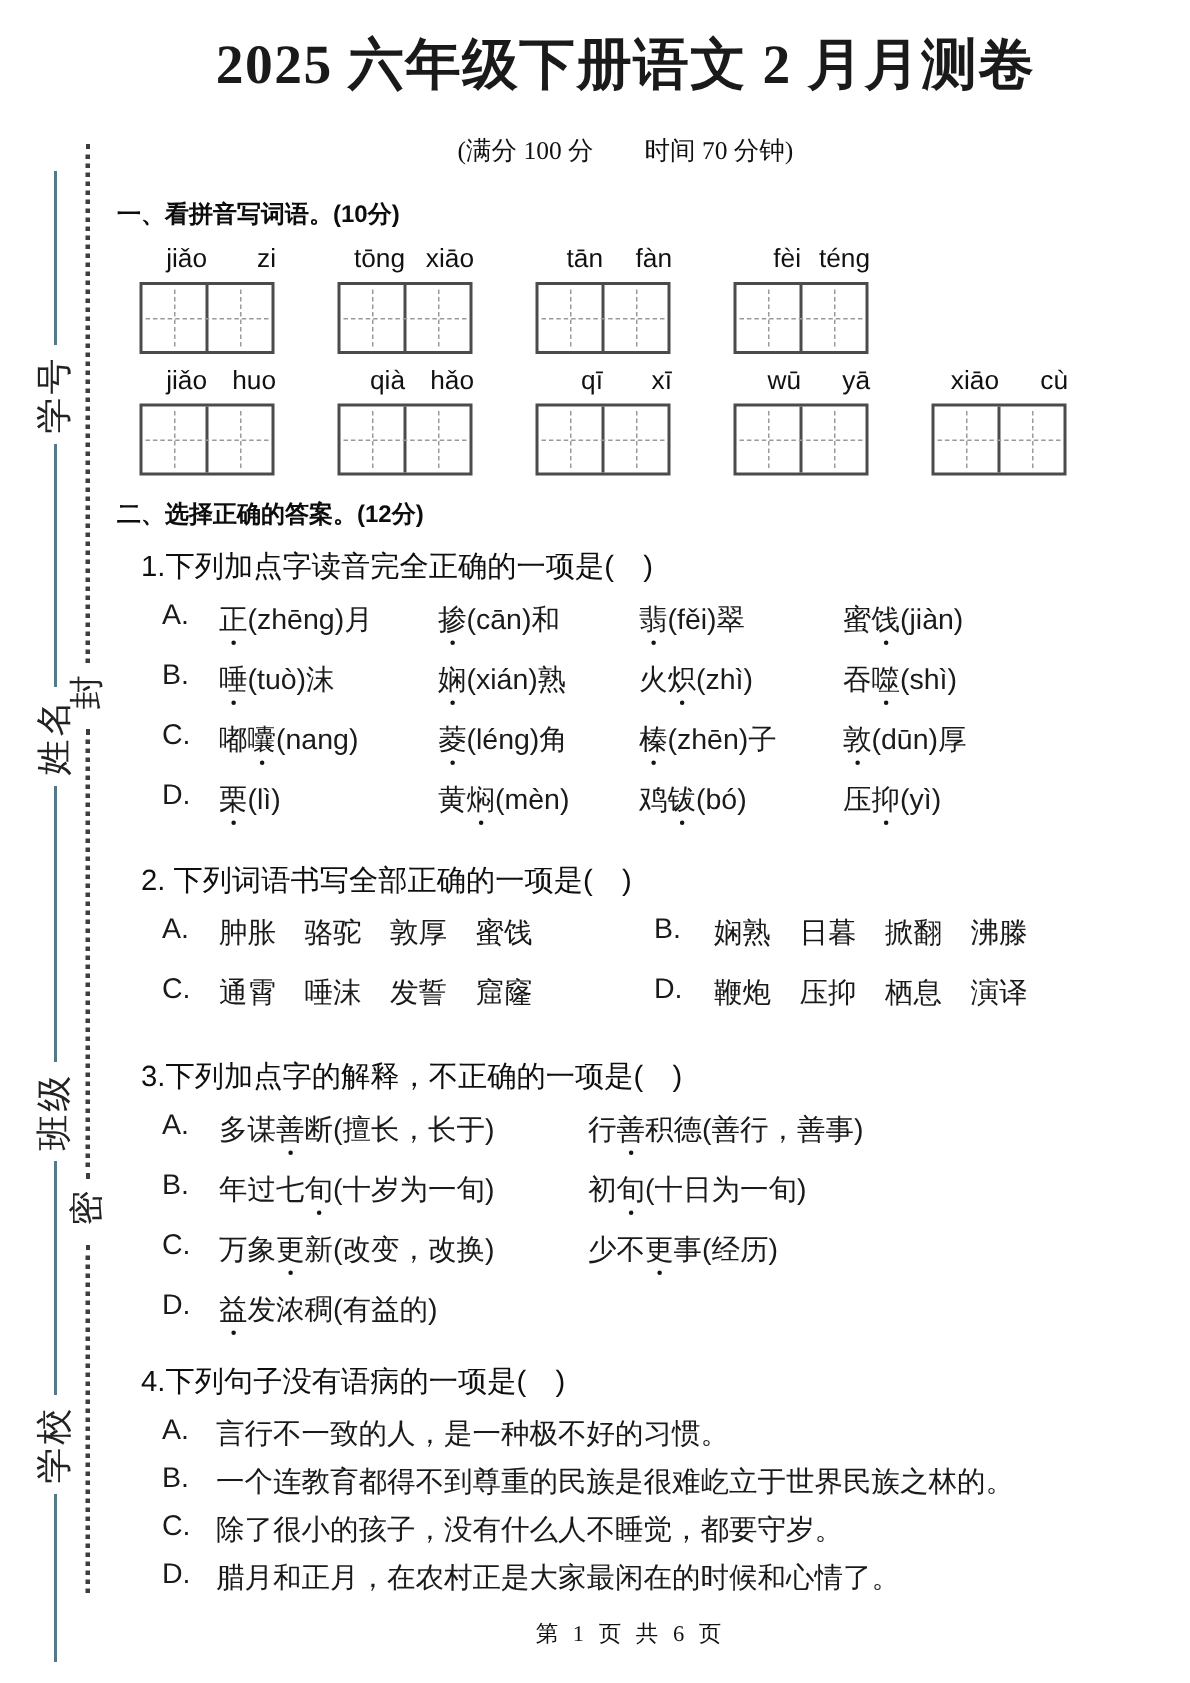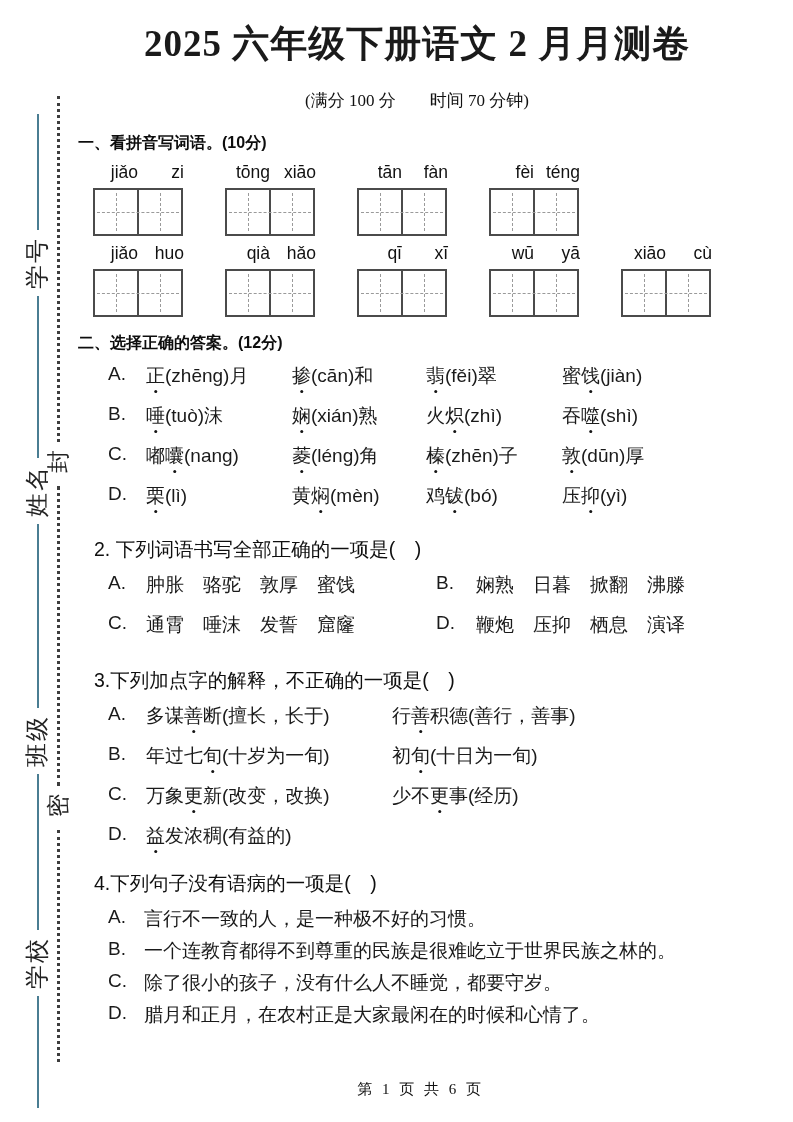"1.下列加点字读音完全正确的一项是( )" div.stem { html: none -> <div>1.下列加点字读音完全正确的一项是( )</div> }
